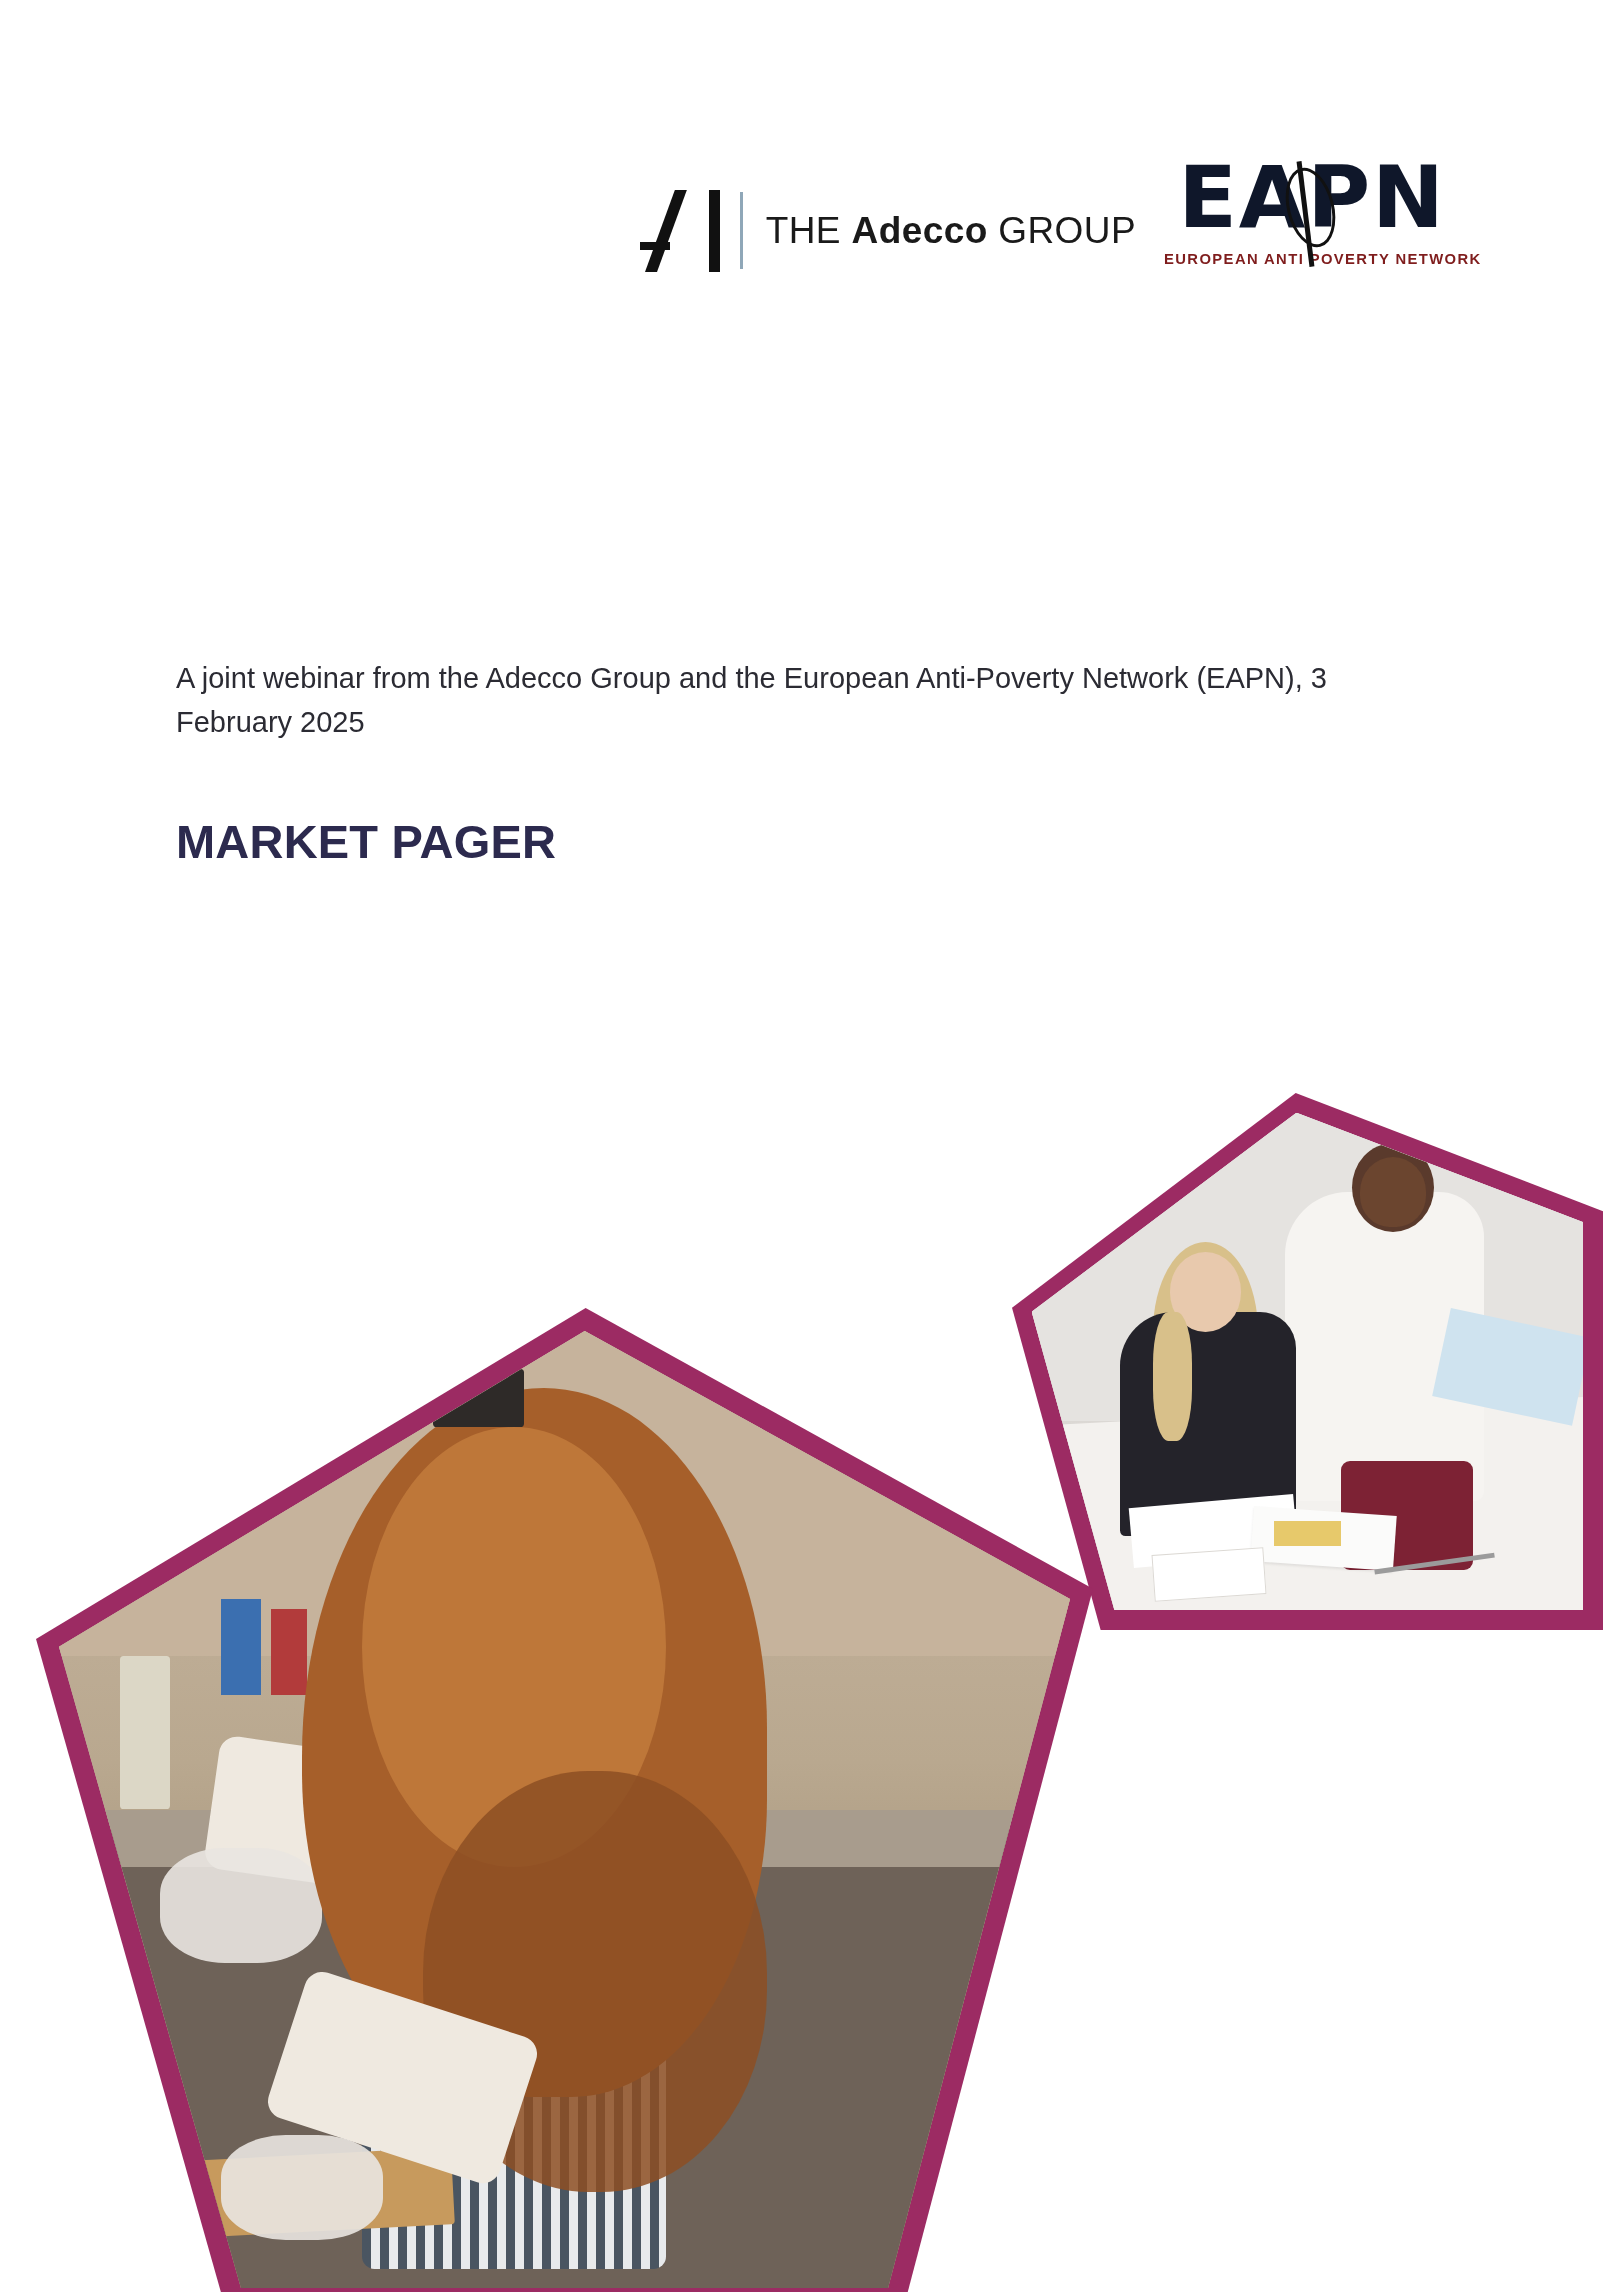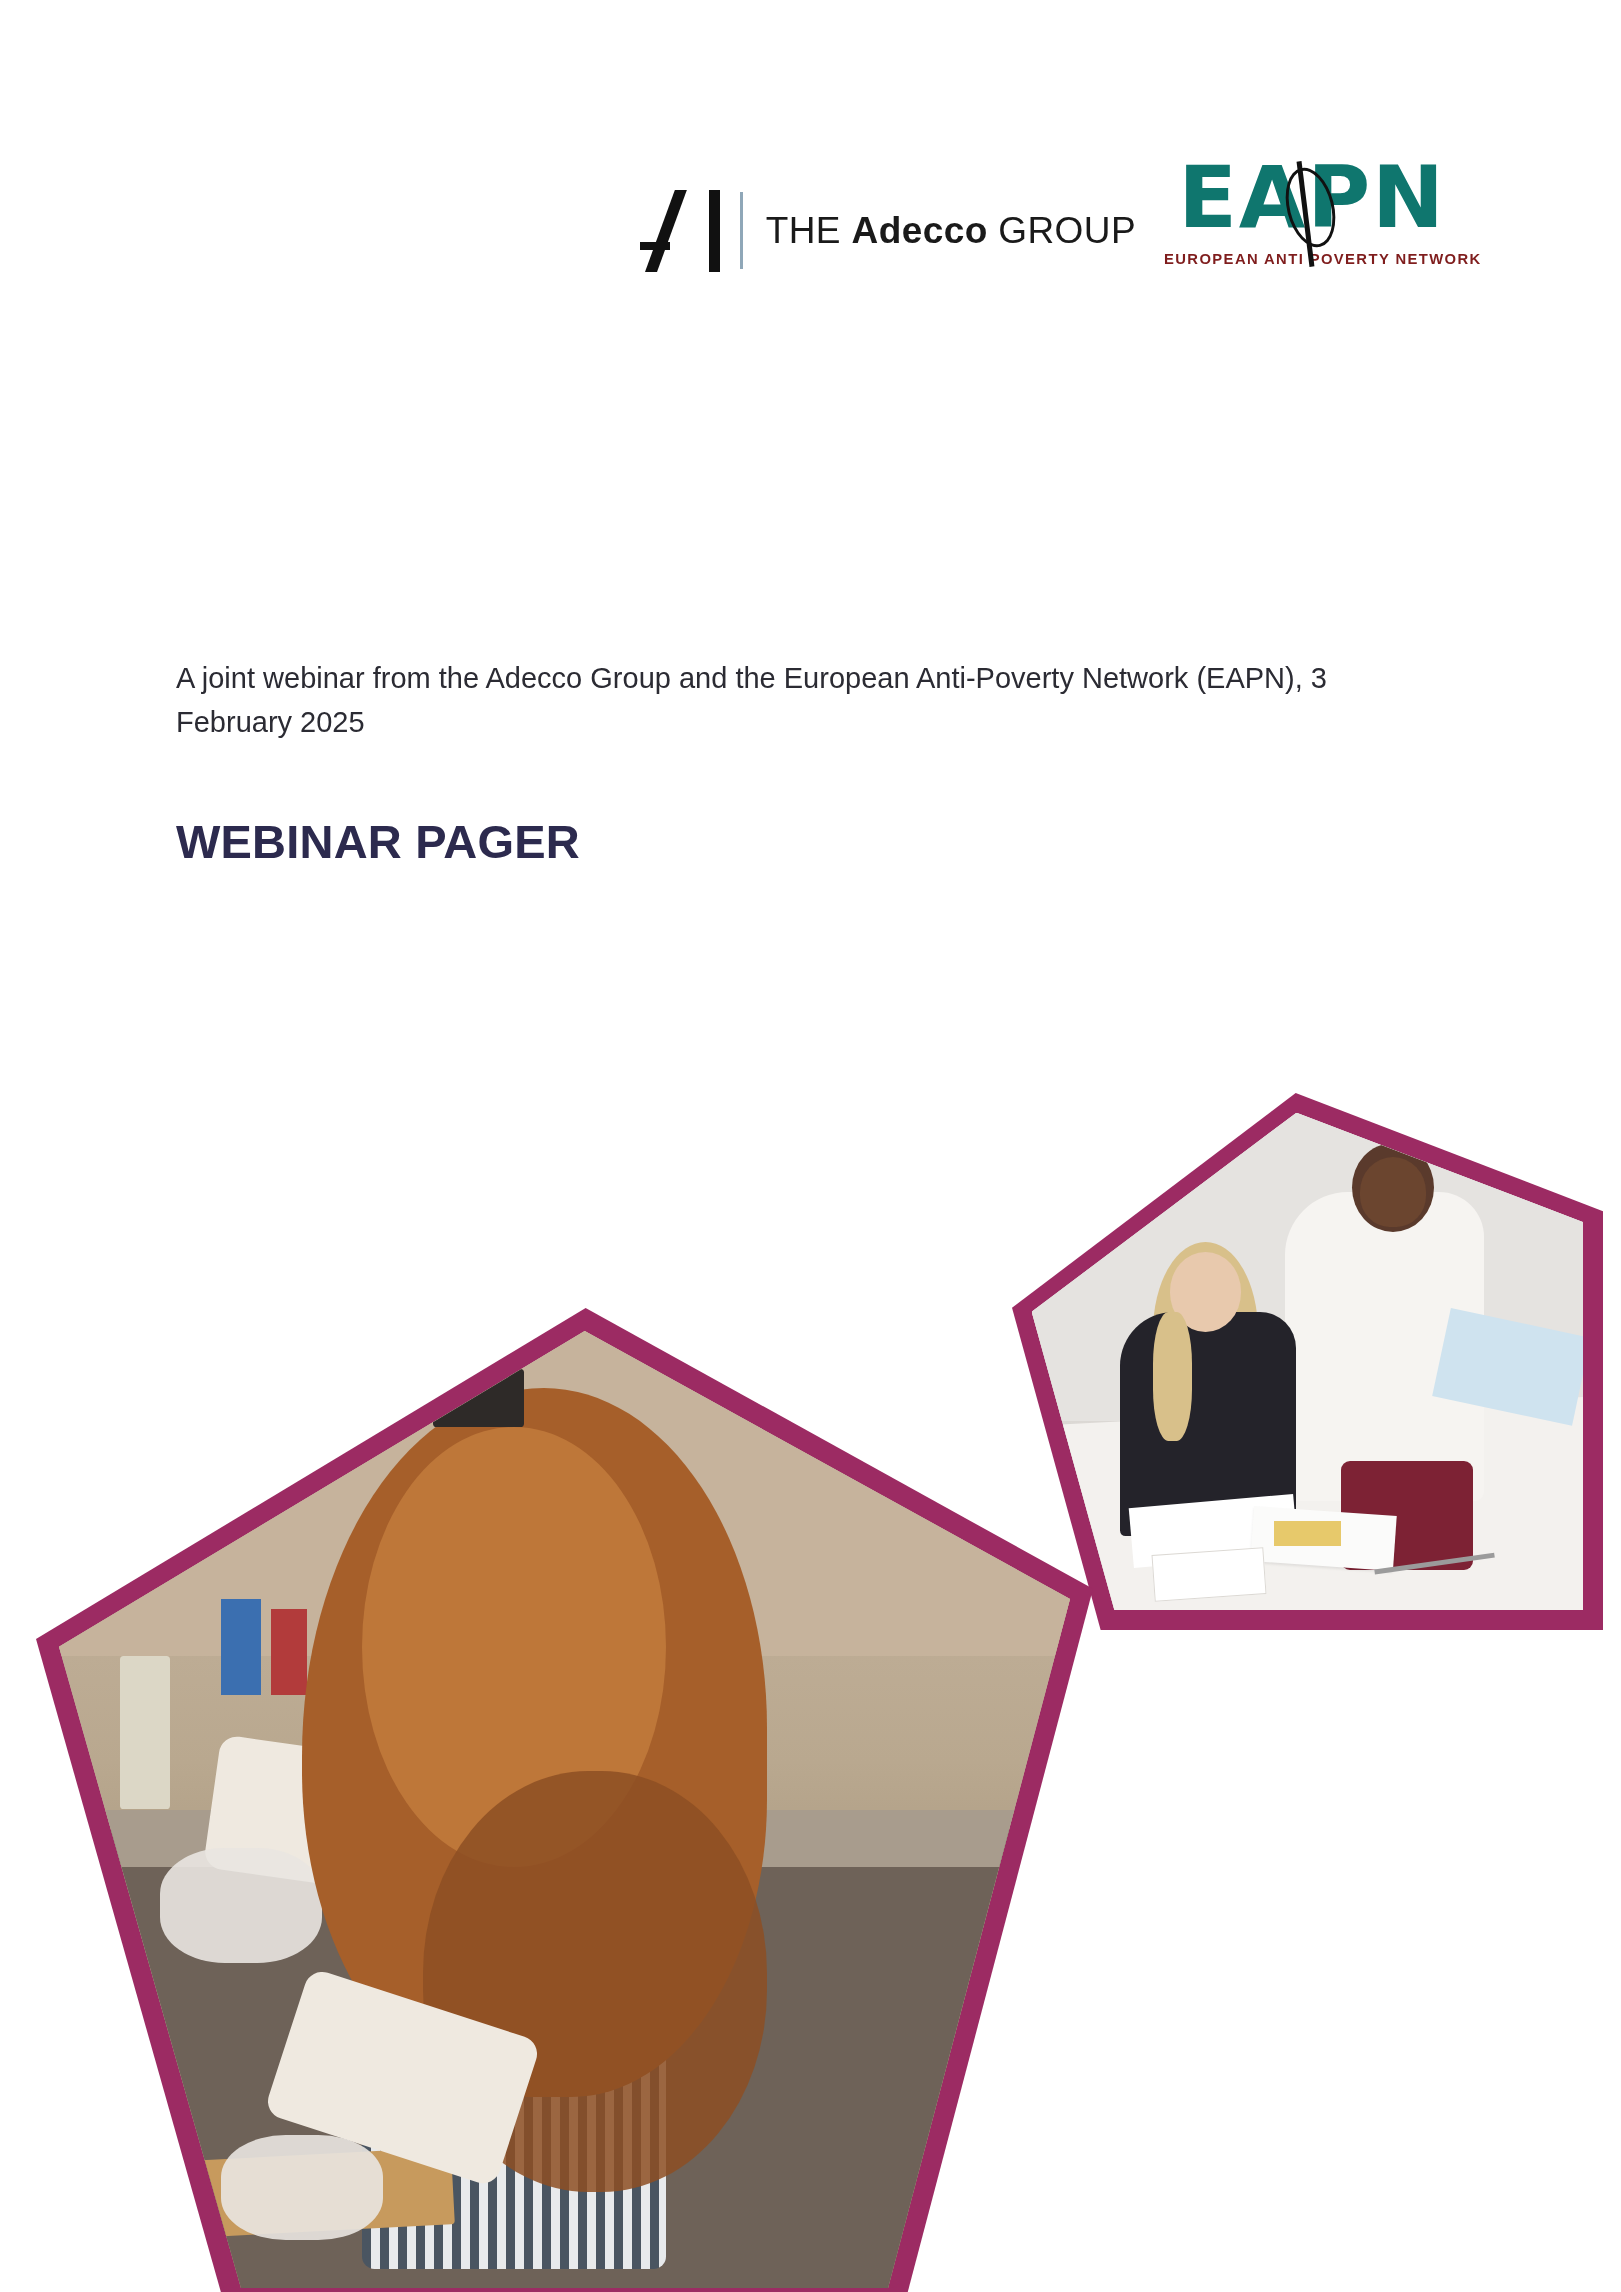"EAPN" .eapn-letters { color: #0f766e -> #0f172a }
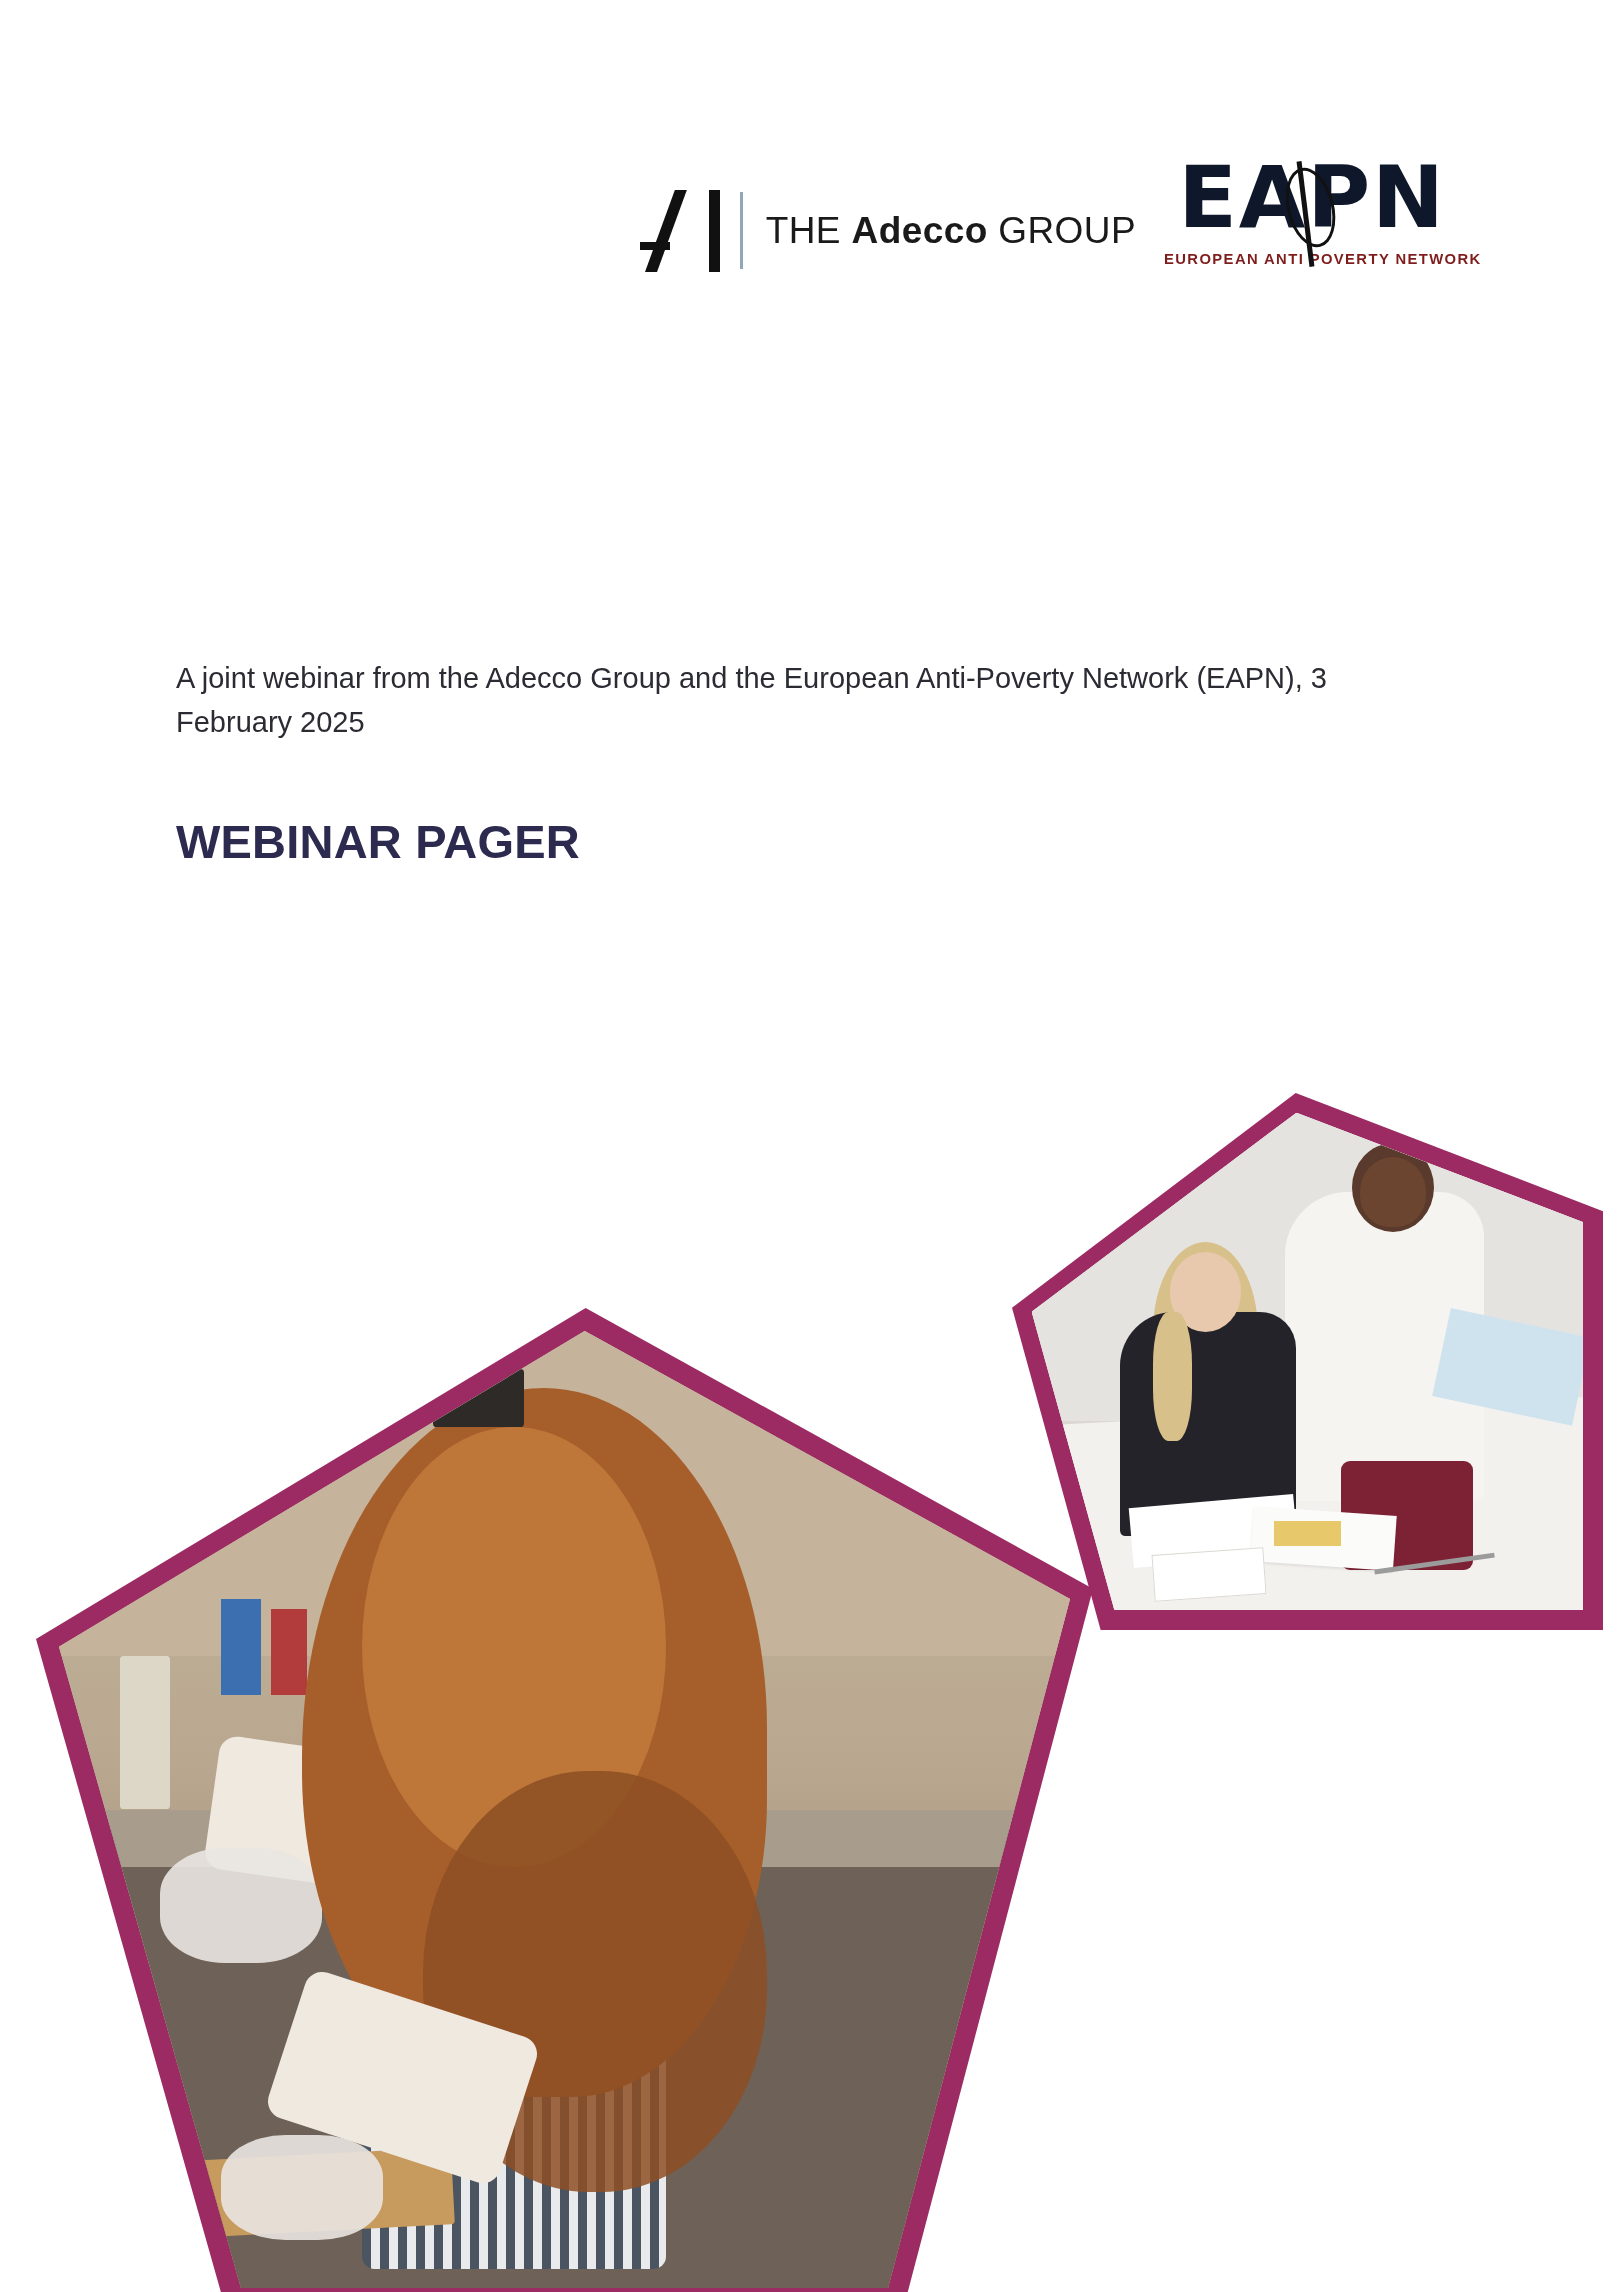"WEBINAR PAGER" p.kicker { text: WEBINAR -> MARKET }
